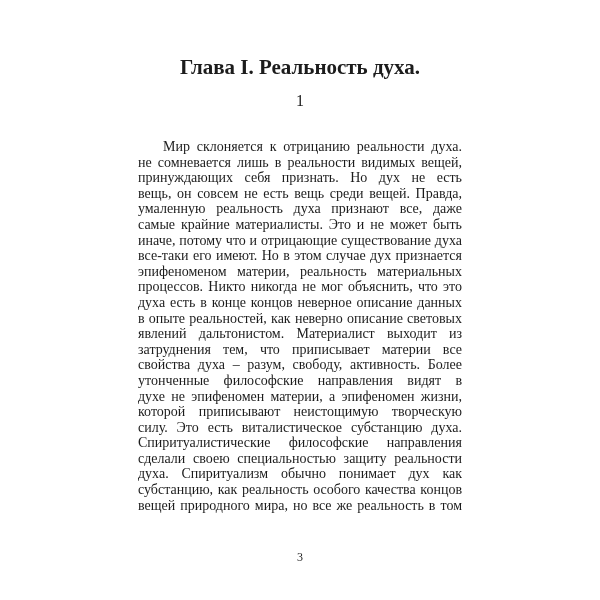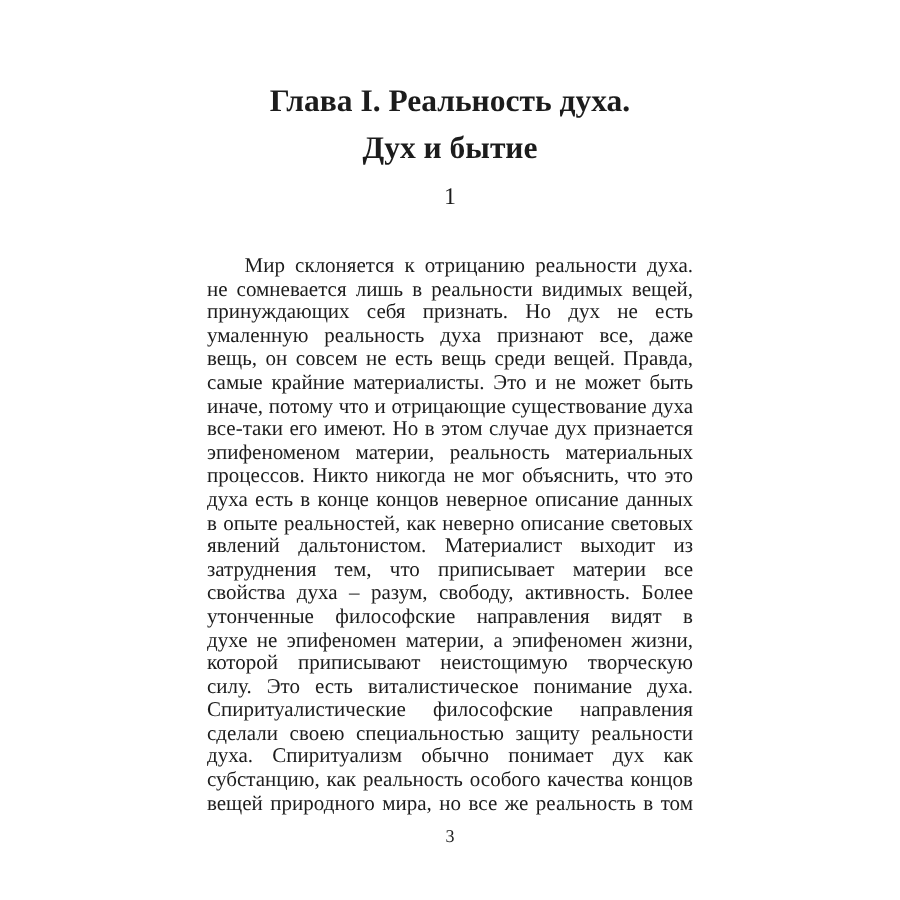"Дух и бытие" div { html: <div>Дух и бытие</div> -> none }
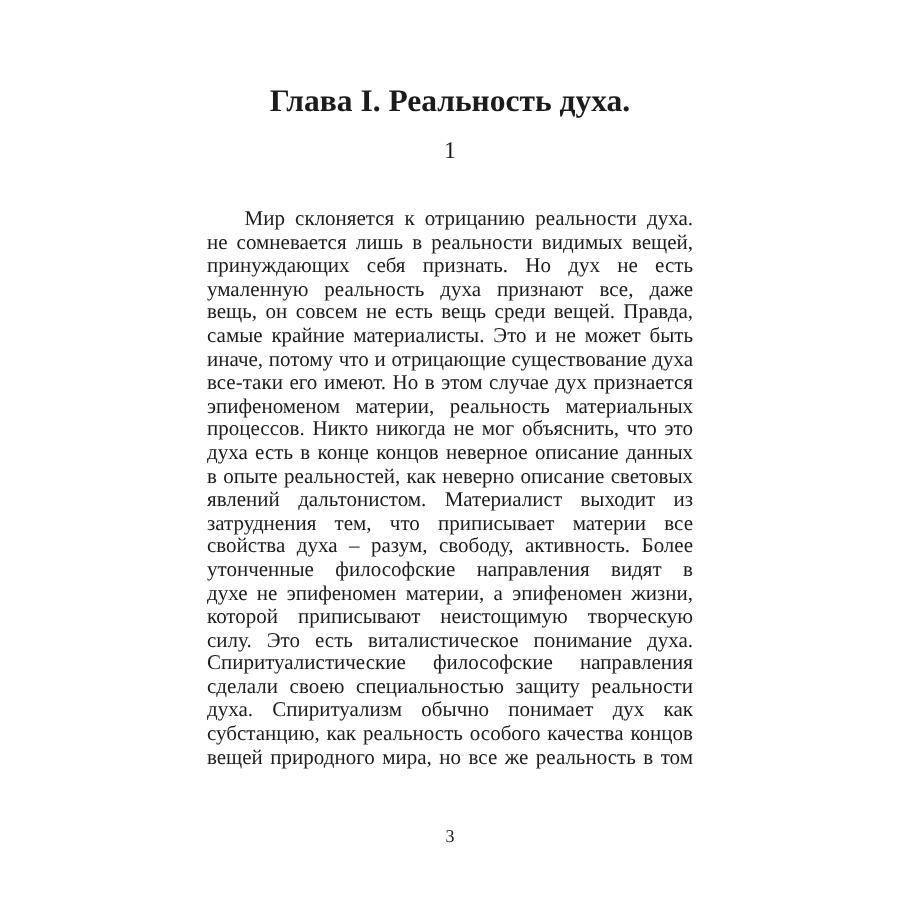"умаленную реальность духа признают все," div.text-line { order: before "вещь, он совсем не есть" -> after "вещь, он совсем не есть" }
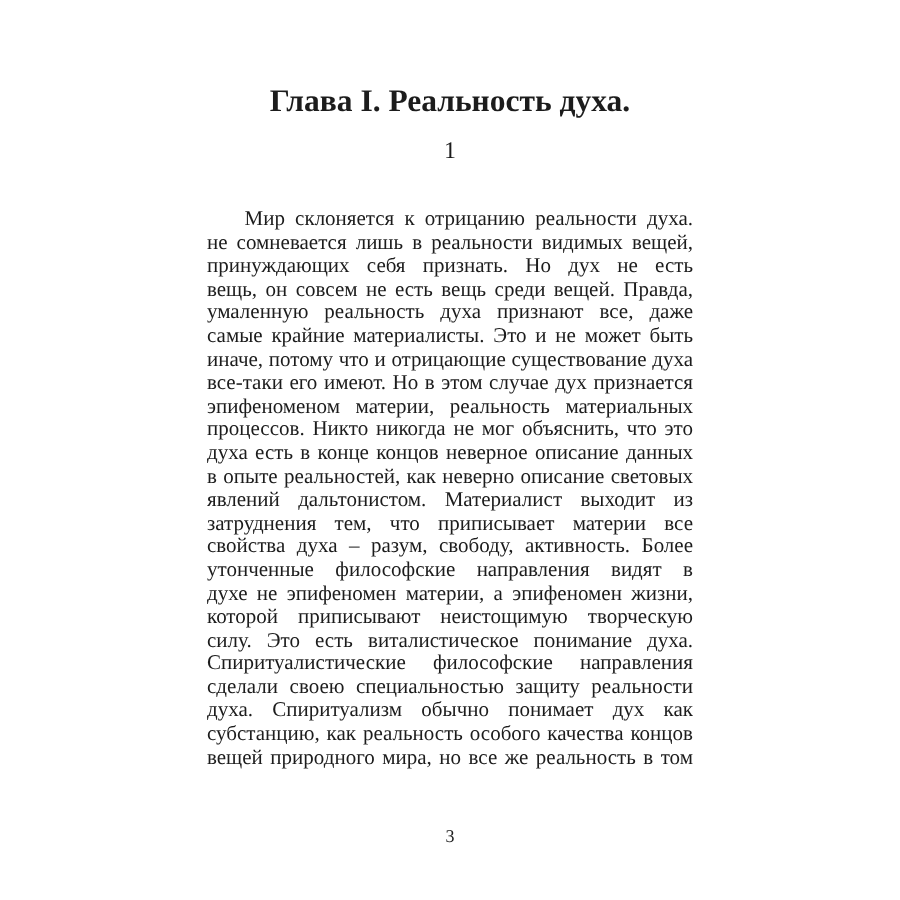"силу. Это есть виталистическое понимание" div.text-line { text: понимание -> субстанцию }
